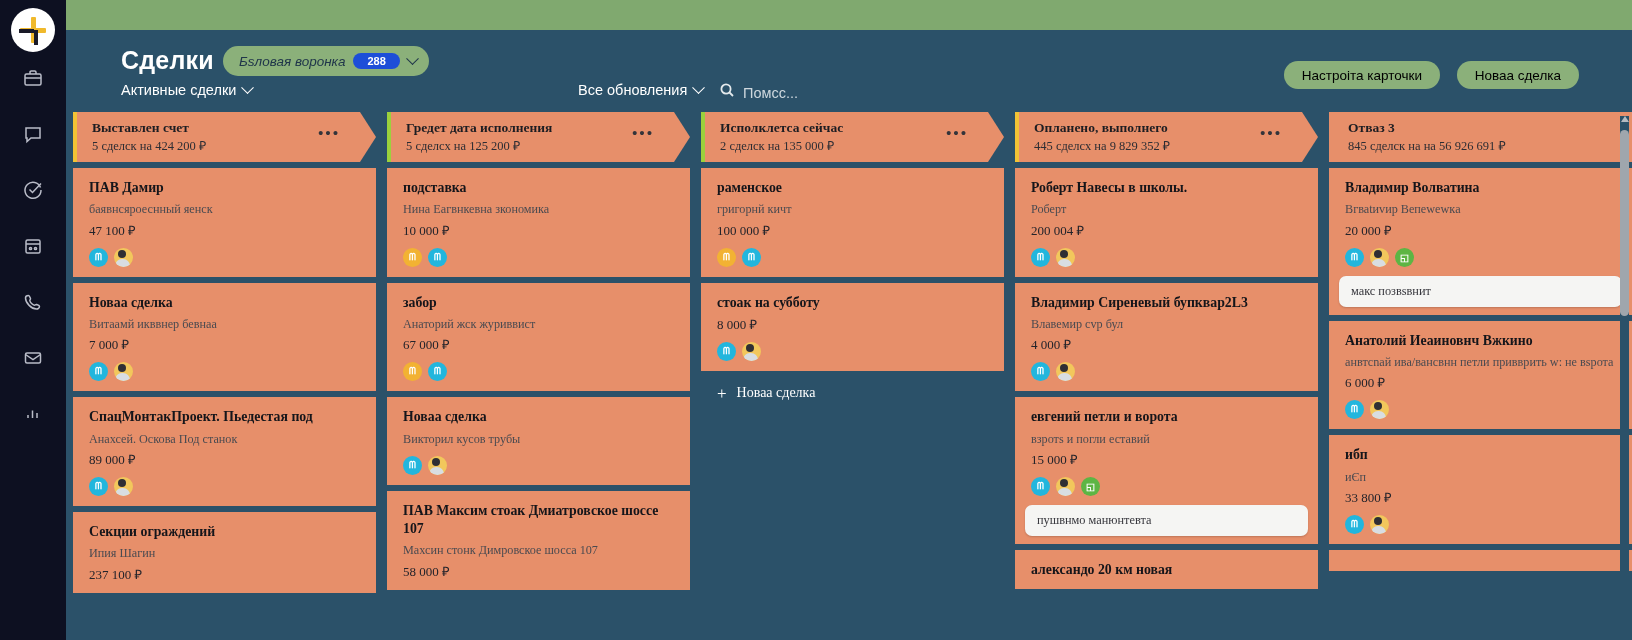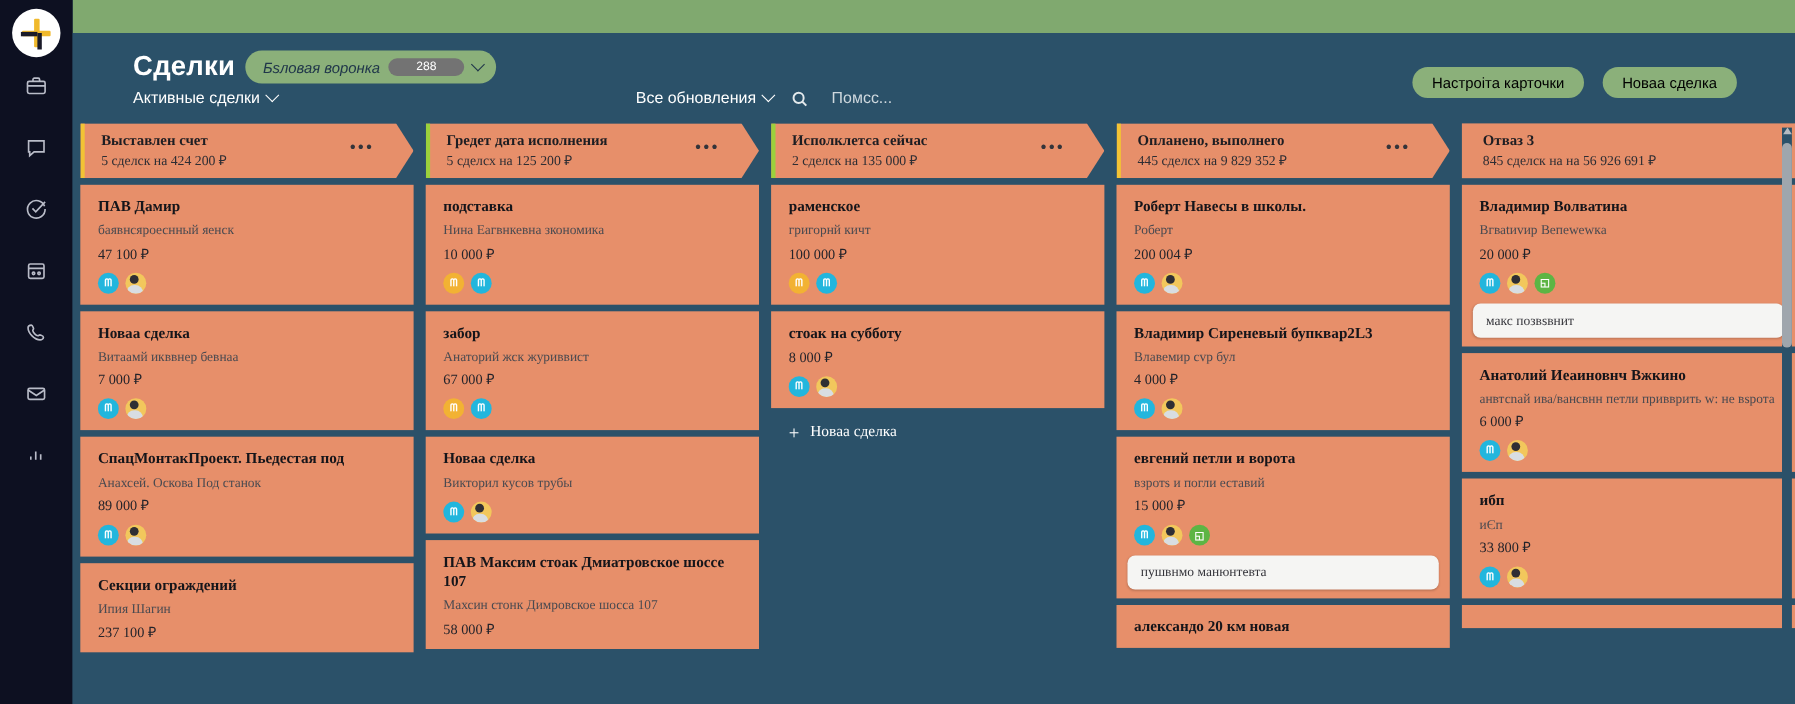"288" .pipeline-badge { background: #737373 -> #1d4ed8; font-weight: normal -> bold; padding: 2px 25px -> 2px 14px }
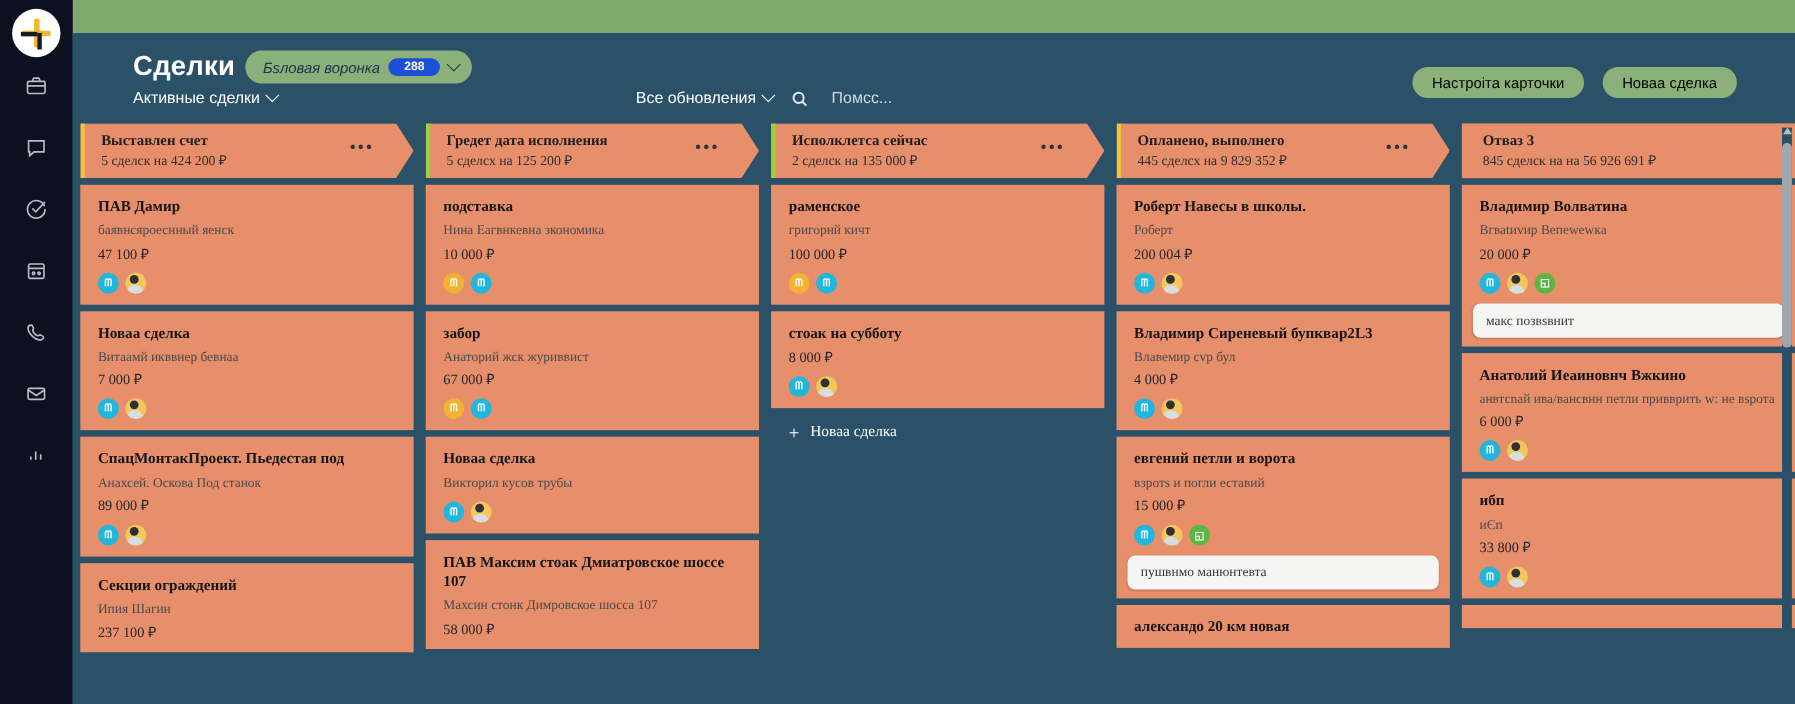"Помсс..." .search-box { align-items: flex-start -> flex-end; gap: 21px -> 8px }
